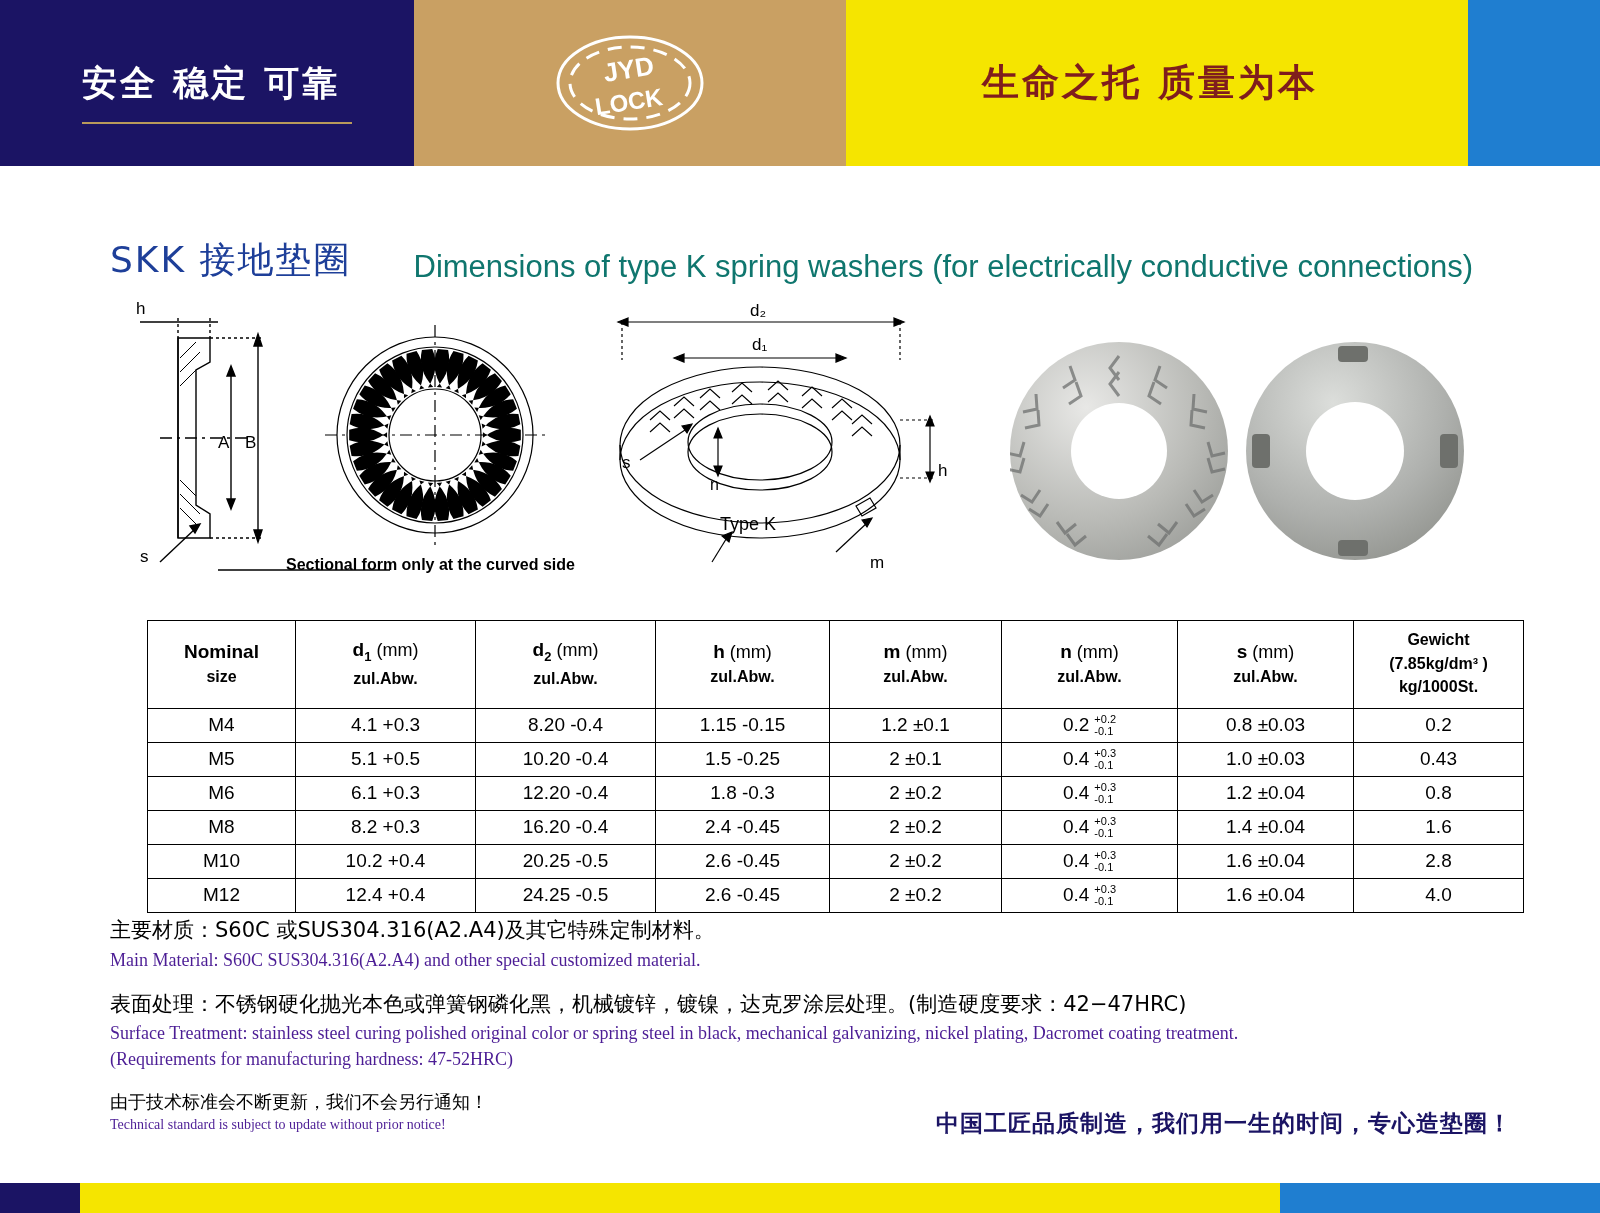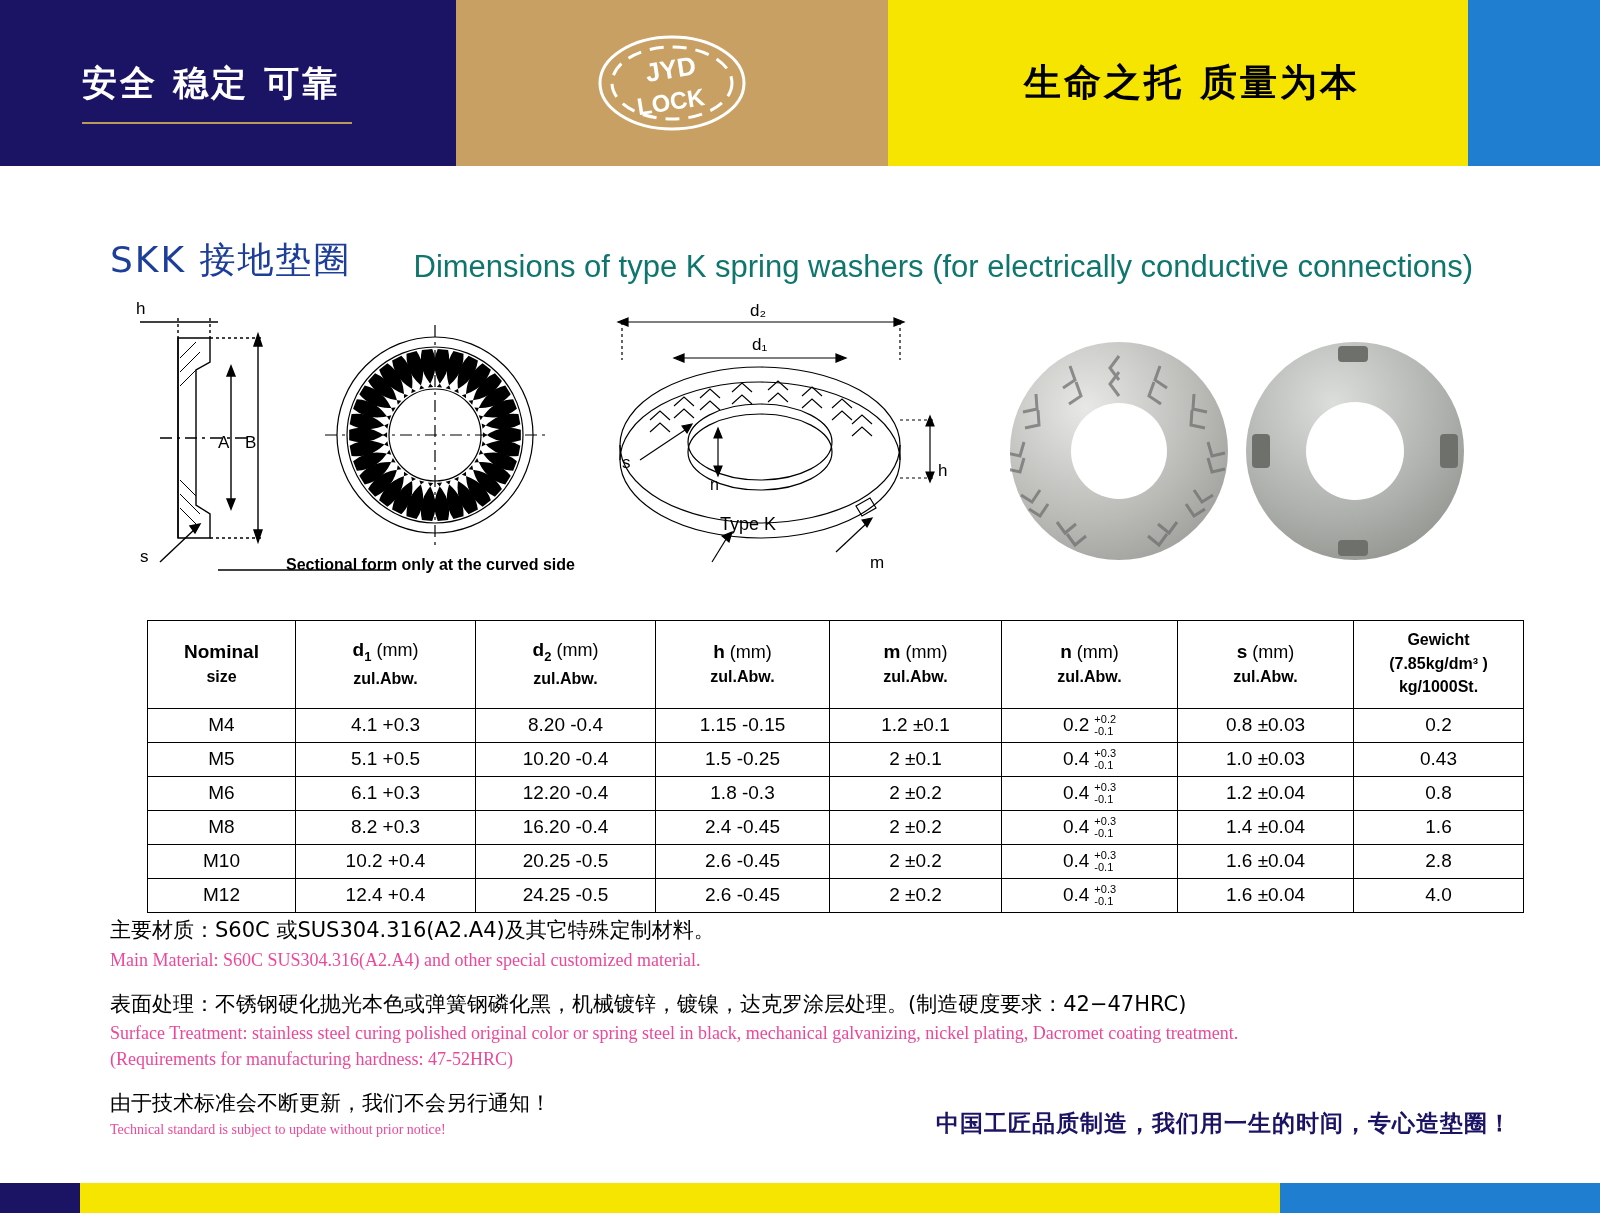"安全 稳定 可靠" .hdr-left { width: 456px -> 414px }
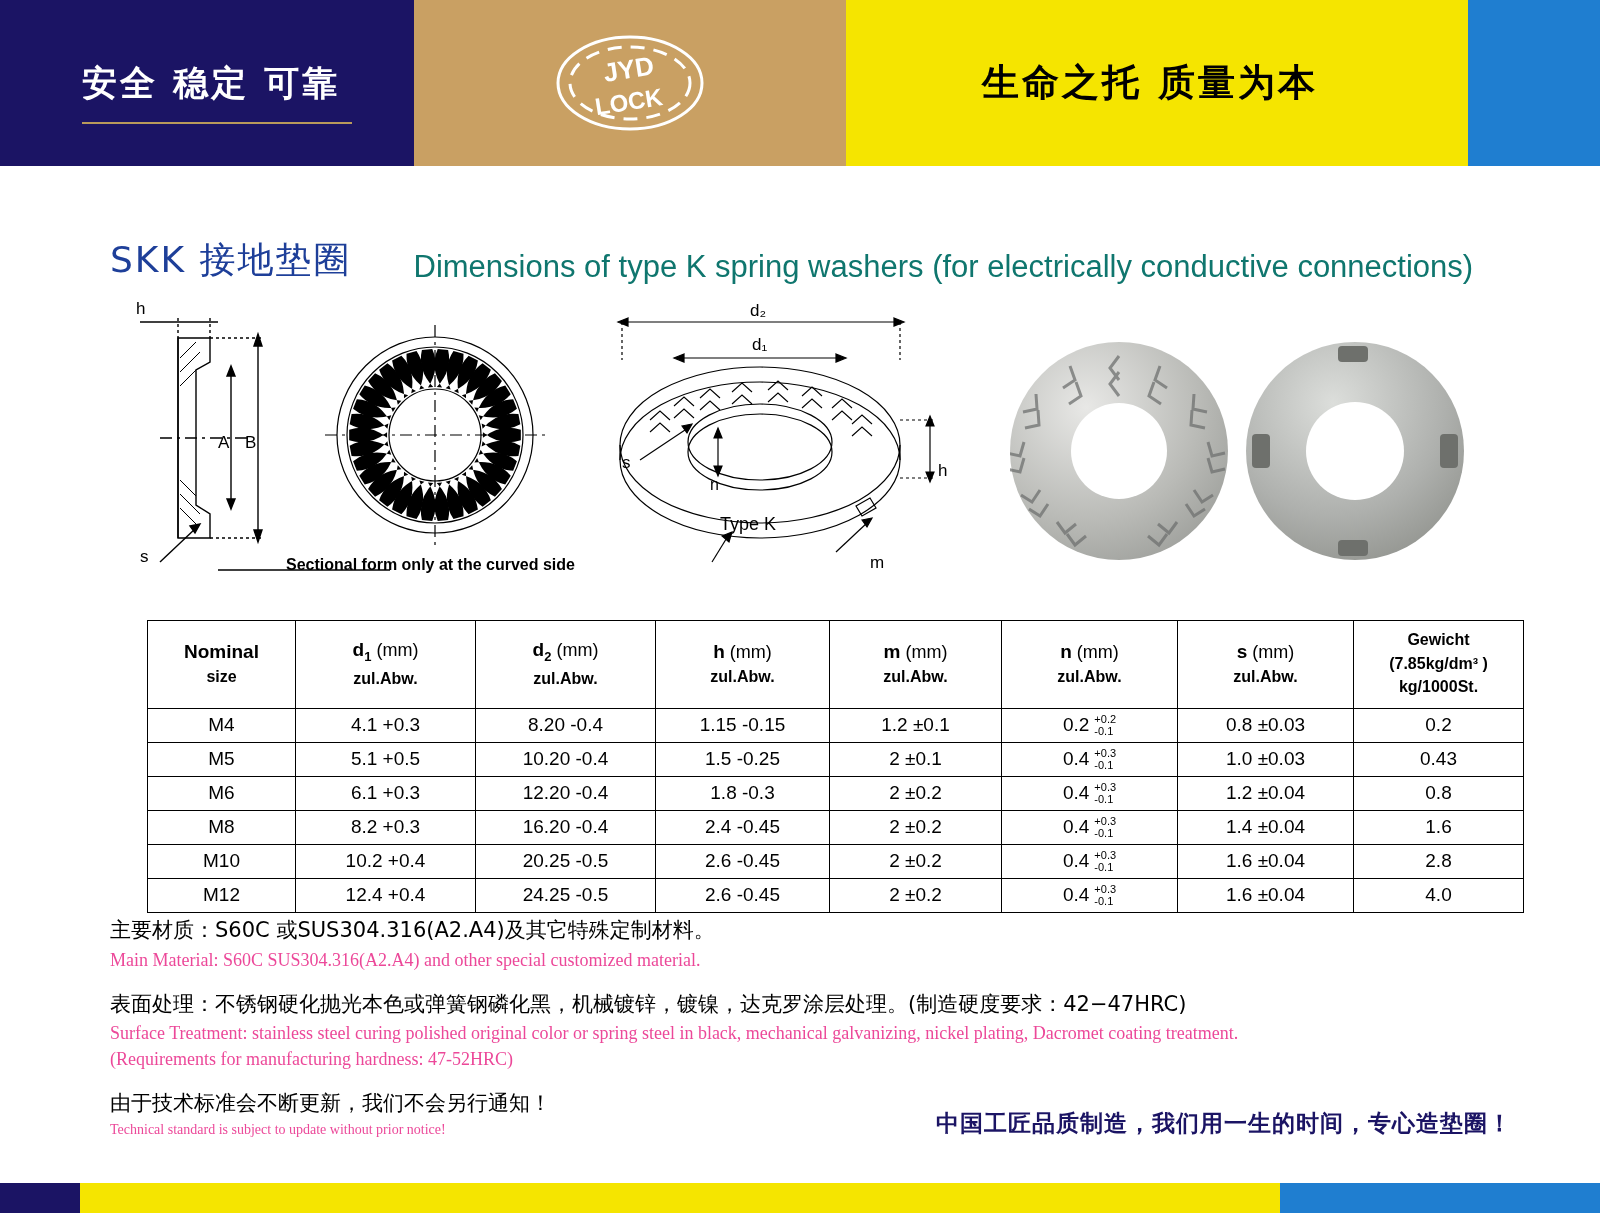"生命之托 质量为本" .hdr-right-text { color: #000000 -> #7f1d1d }
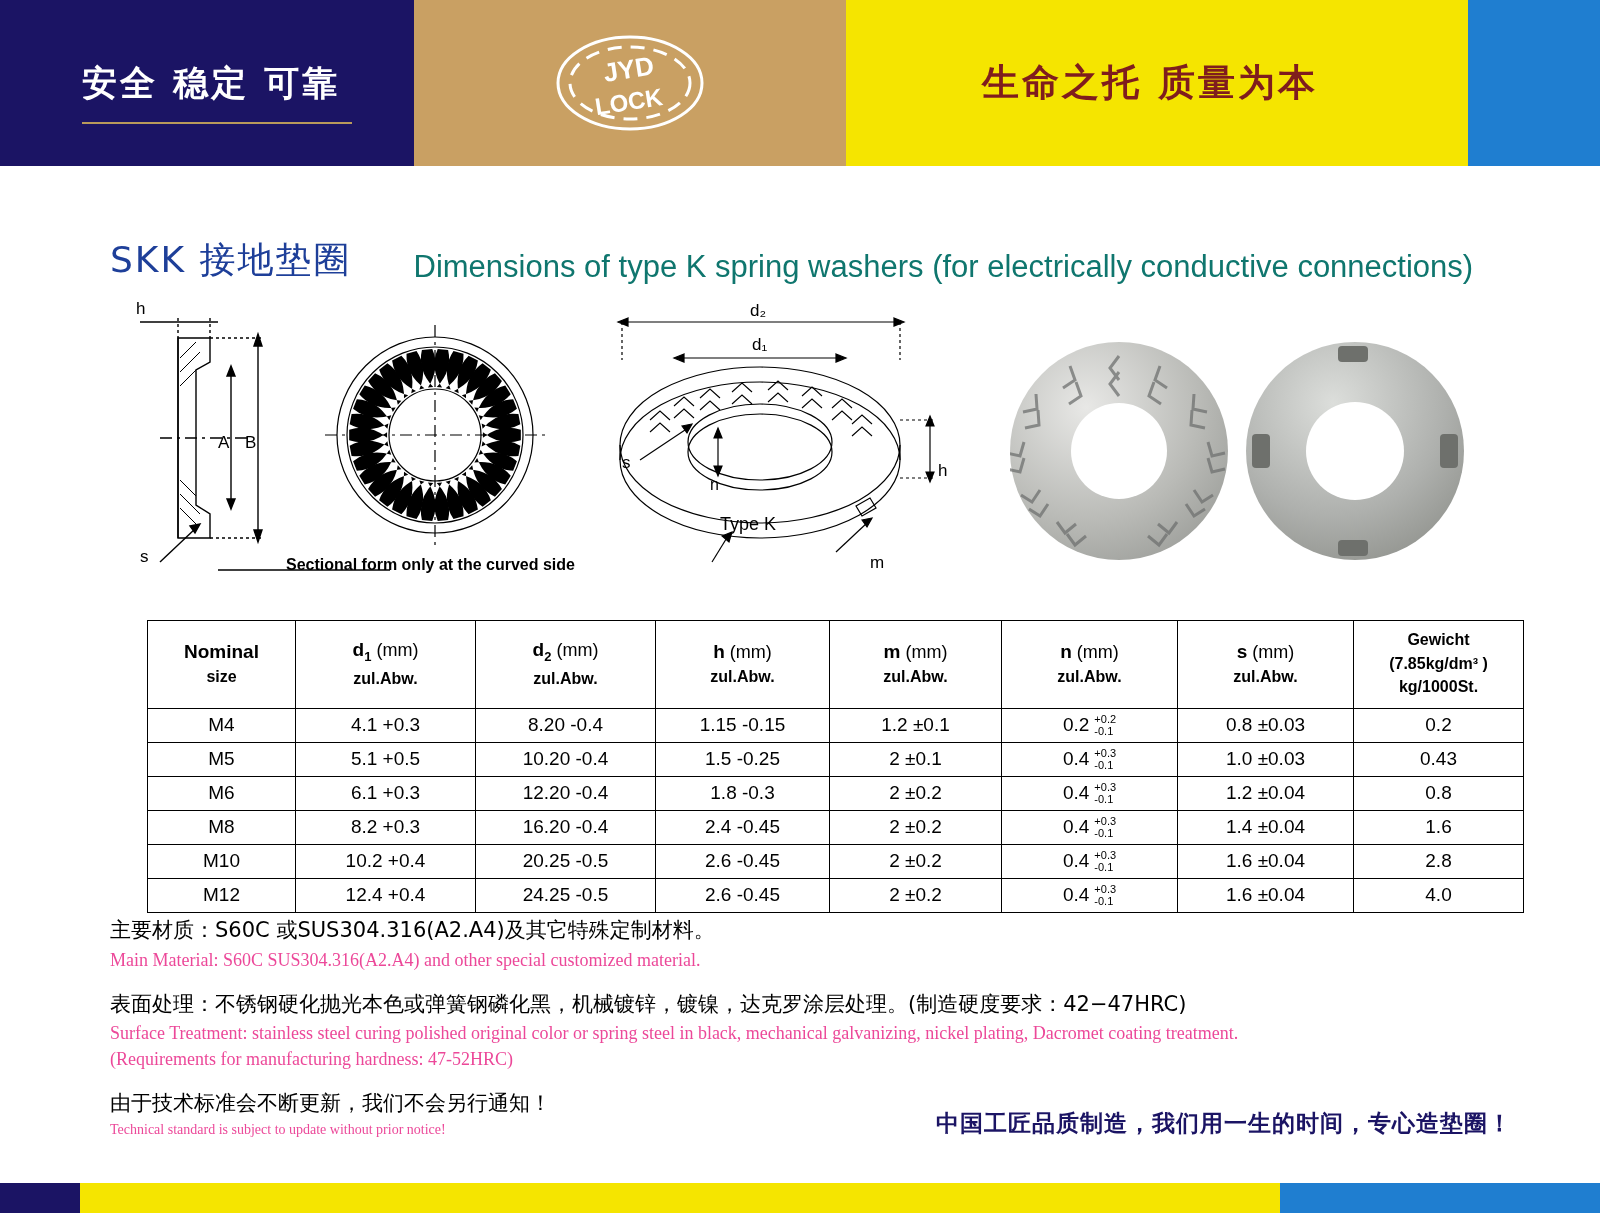"Main Material: S60C SUS304.316(A2.A4)" .note-en { color: #ec4899 -> #4c1d95 }
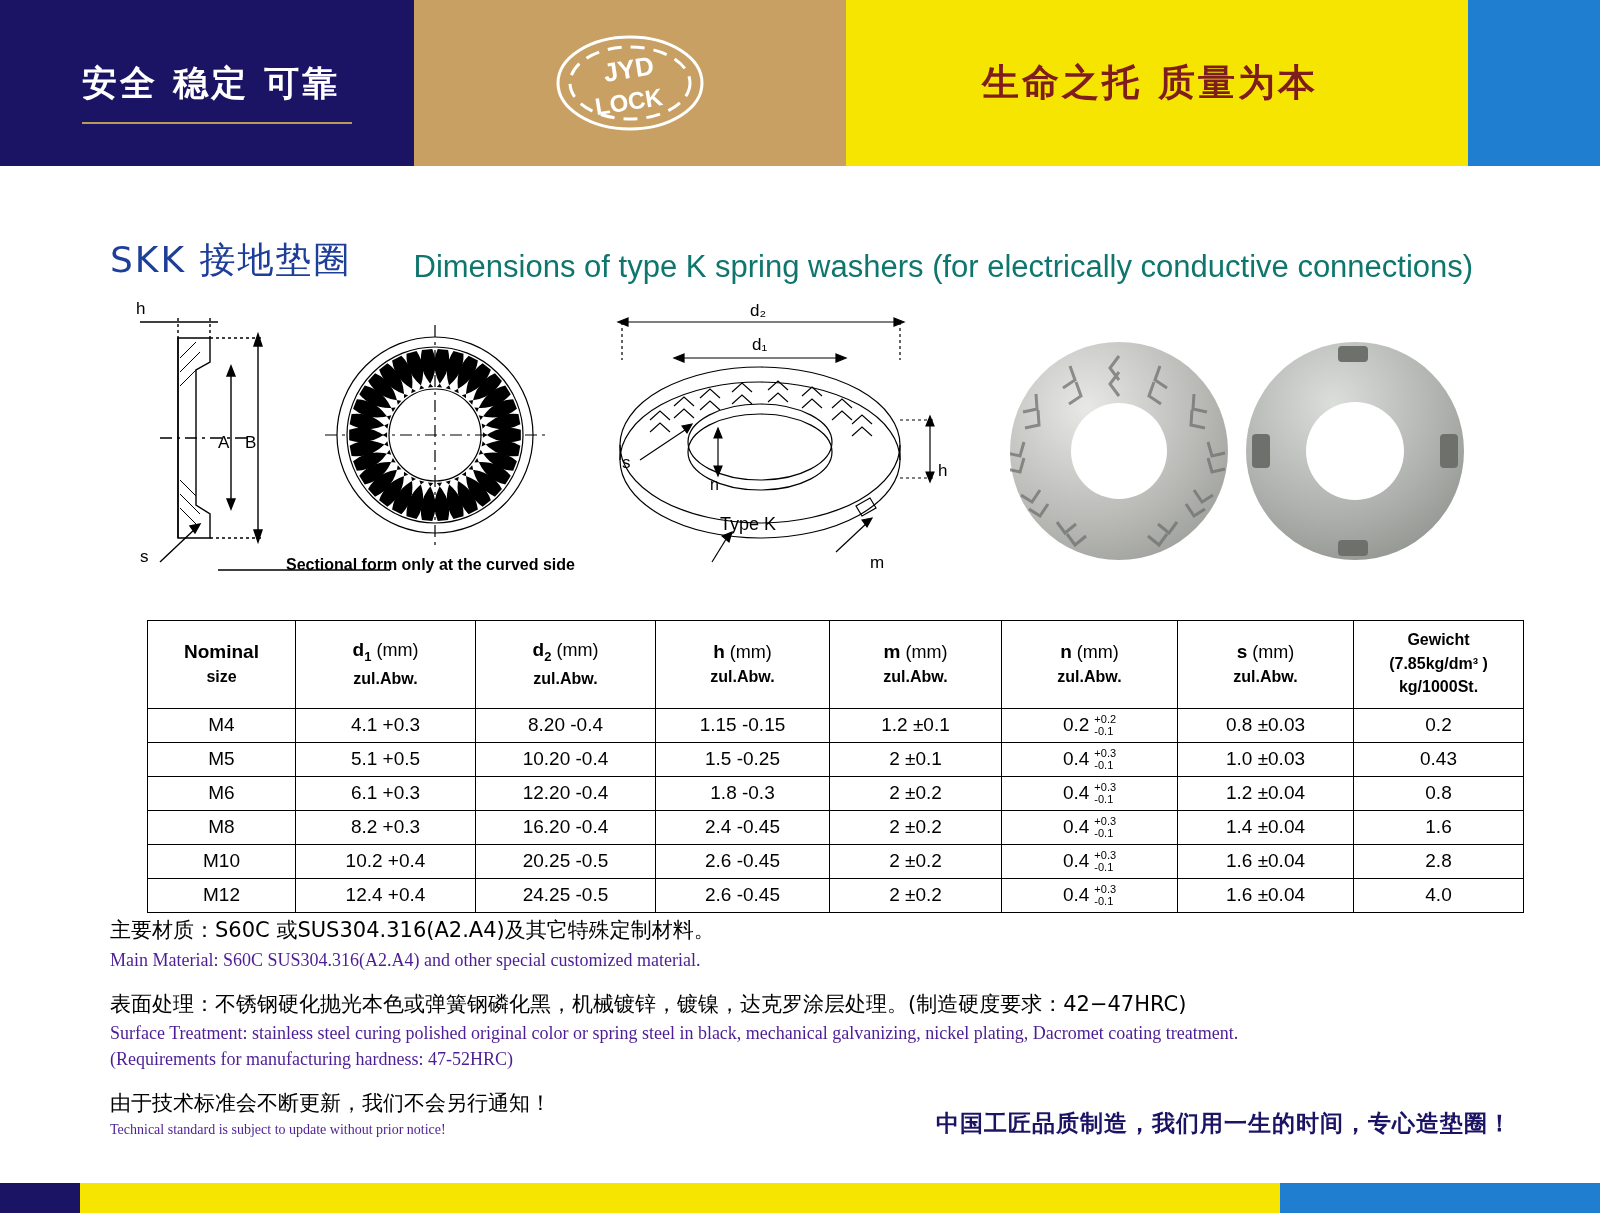"由于技术标准会不断更新，我们不会另行通知！" .footer-note .note-cn { font-size: 21px -> 18px }
